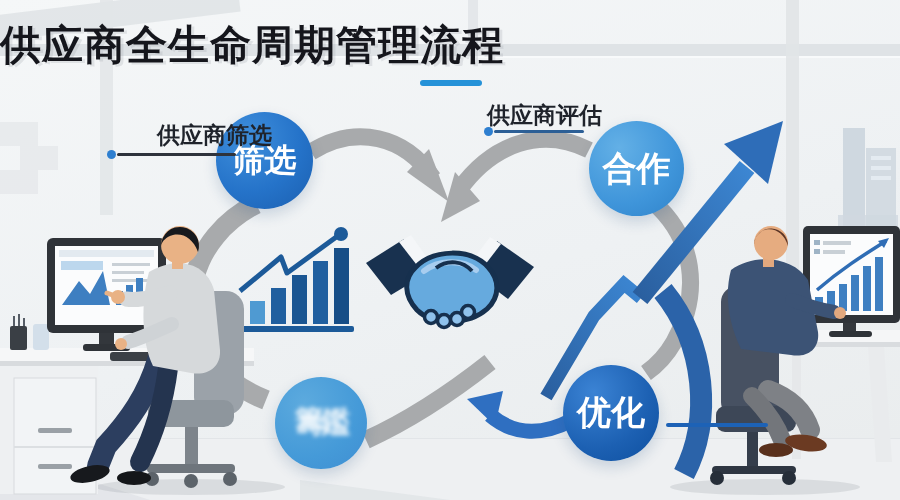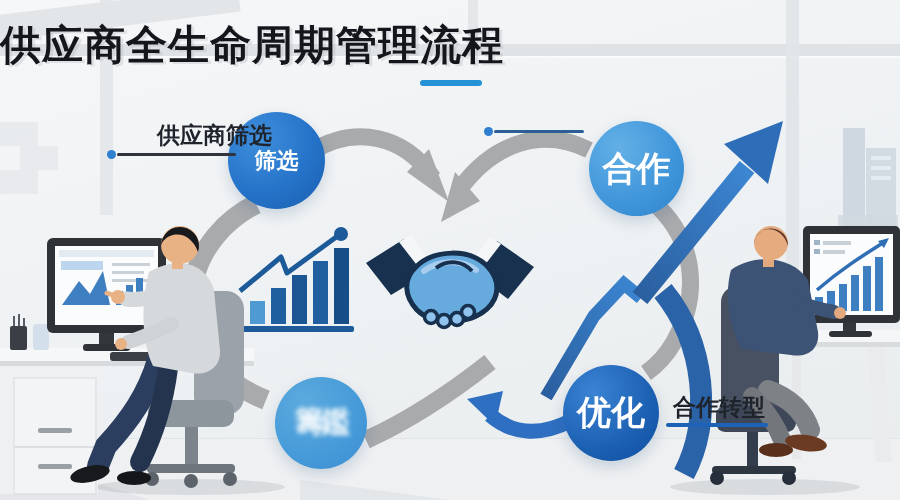"供应商评估" div.abs { html: none -> <div>供应商评估</div> }
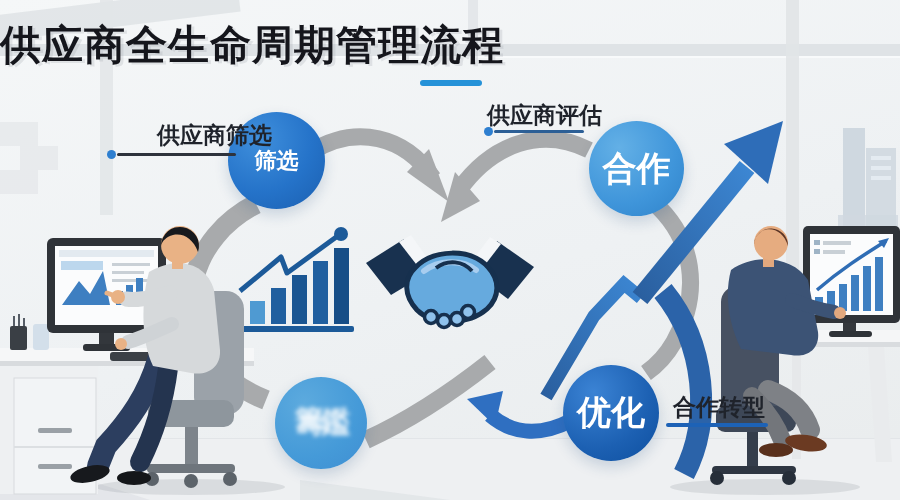"筛选" .c-screening { font-size: 22px -> 32px; left: 228px -> 216px }
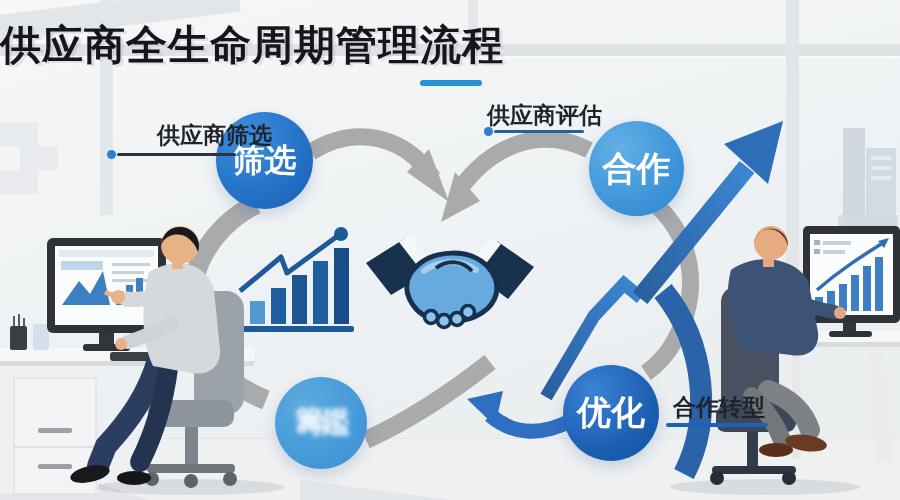"合作转型" div.abs { html: <div>合作转型</div> -> none }
